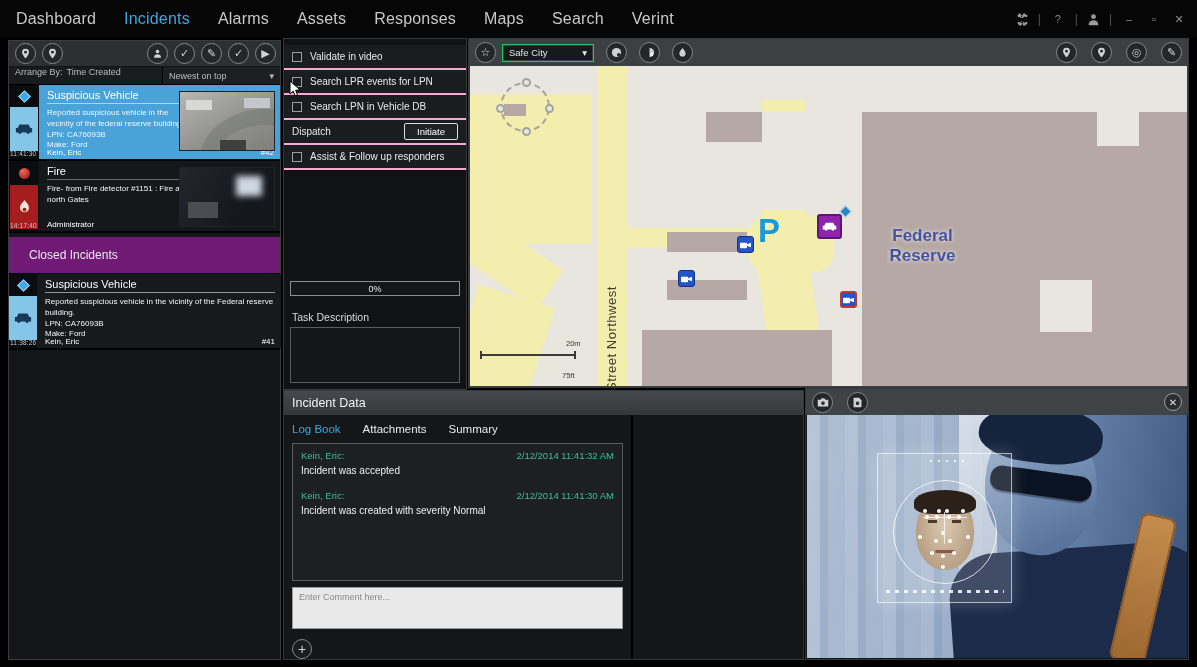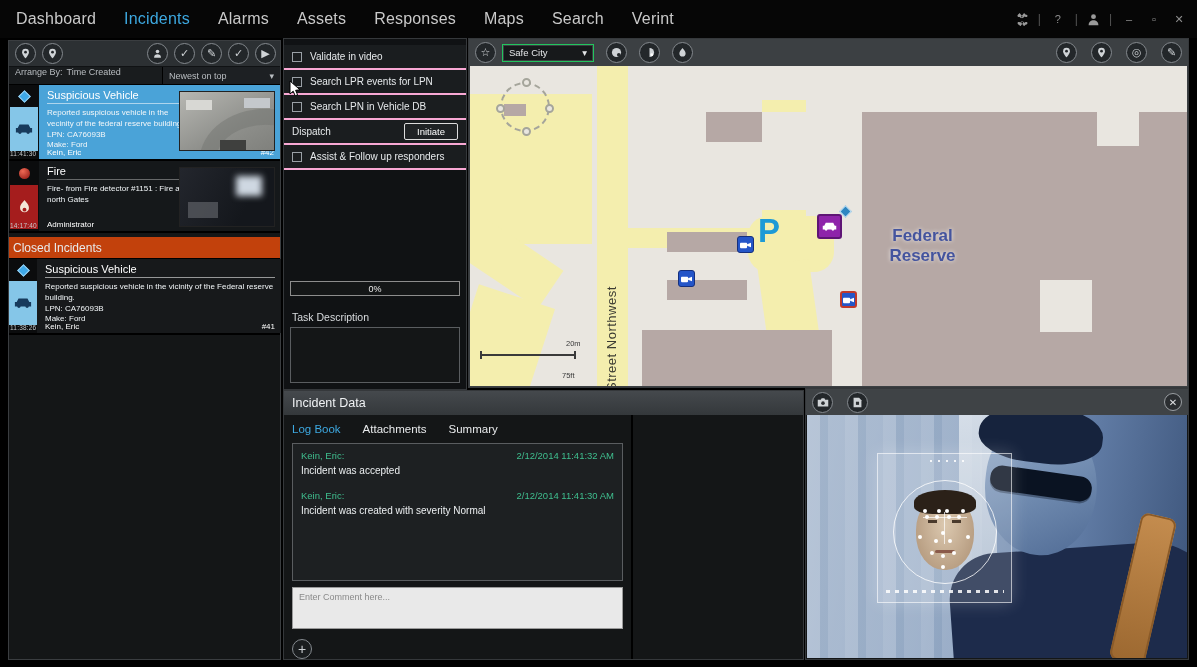"Closed Incidents" #closed-header { background: #c2410c -> #701a75; height: 22px -> 37px; padding-left: 4px -> 20px }
